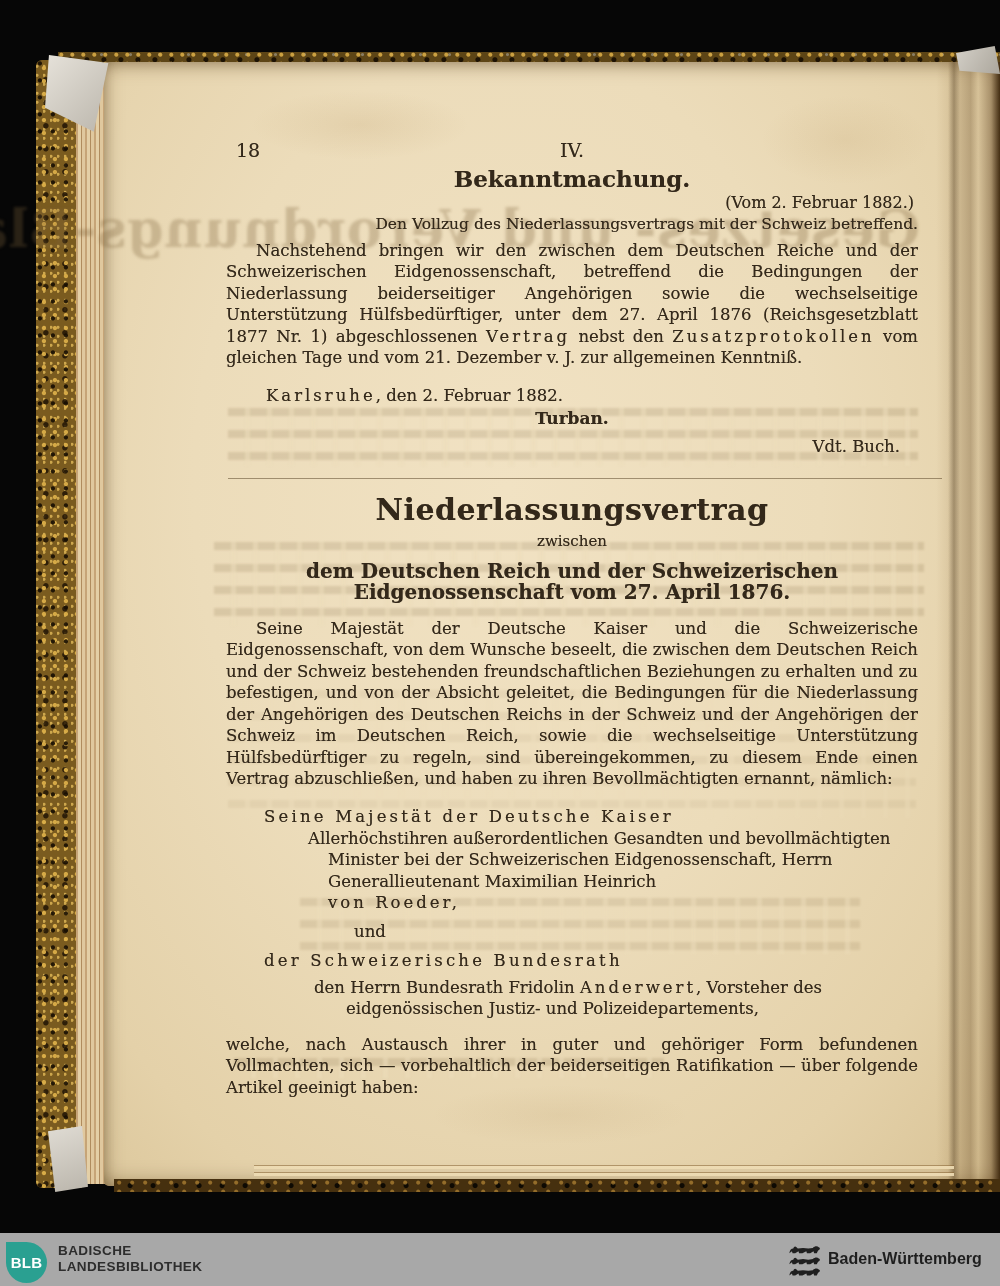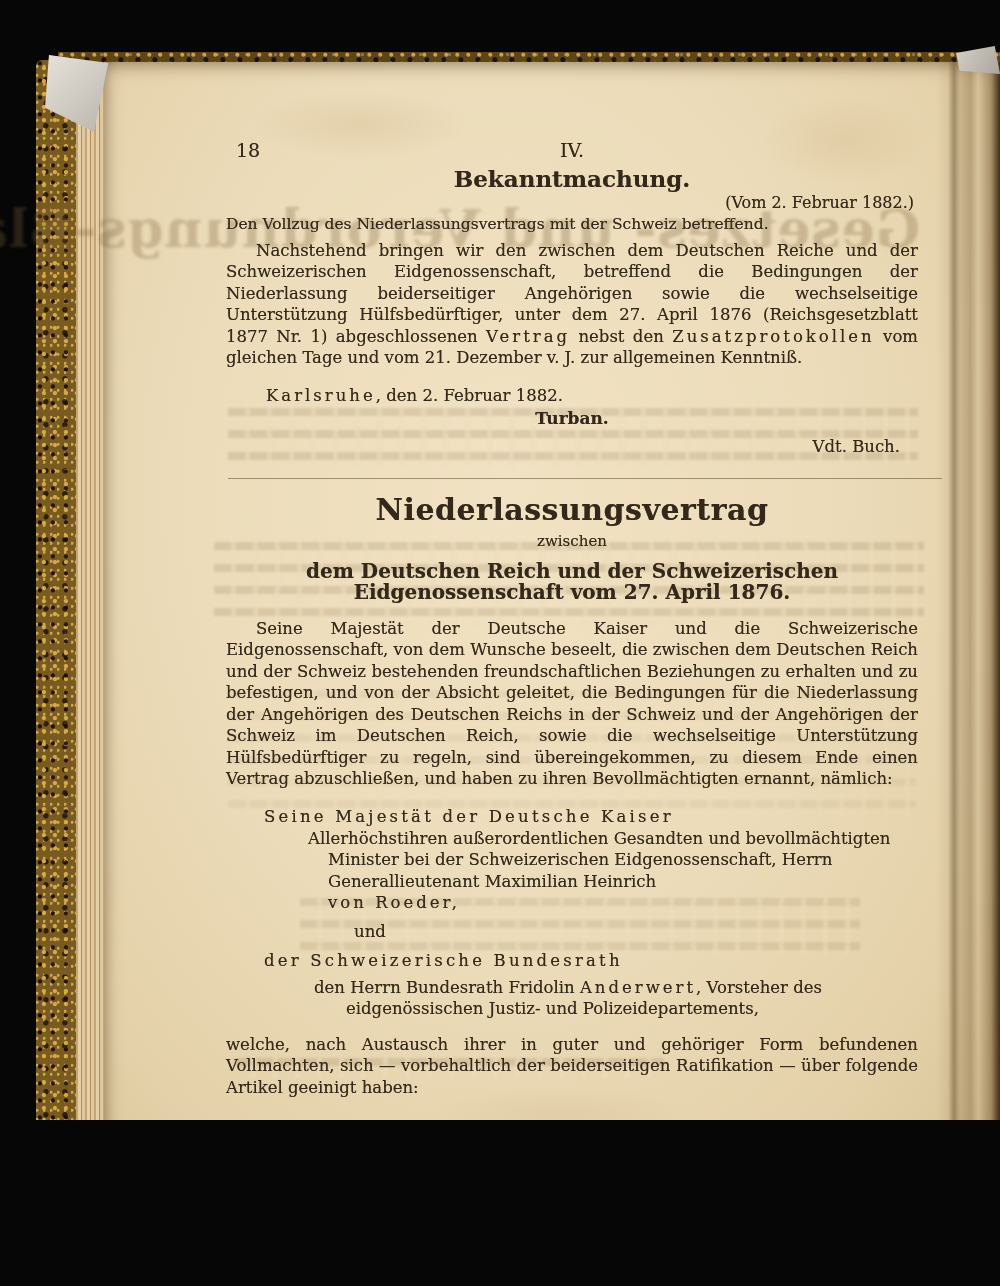"18" .stage { height: 1120px -> 1286px }
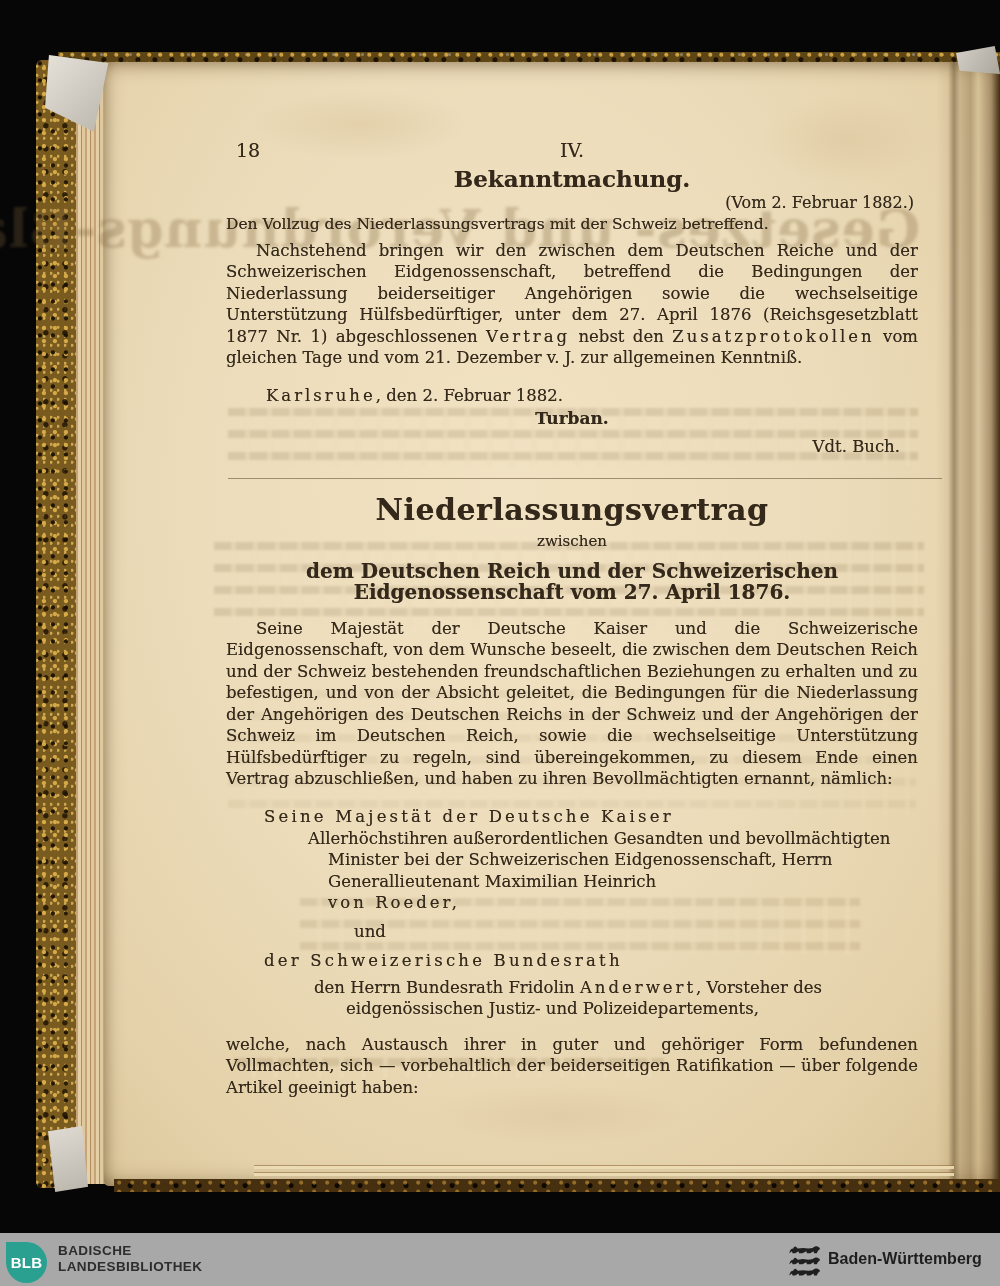"Den Vollzug des Niederlassungsvertrags" .subject { text-align: left -> right }
